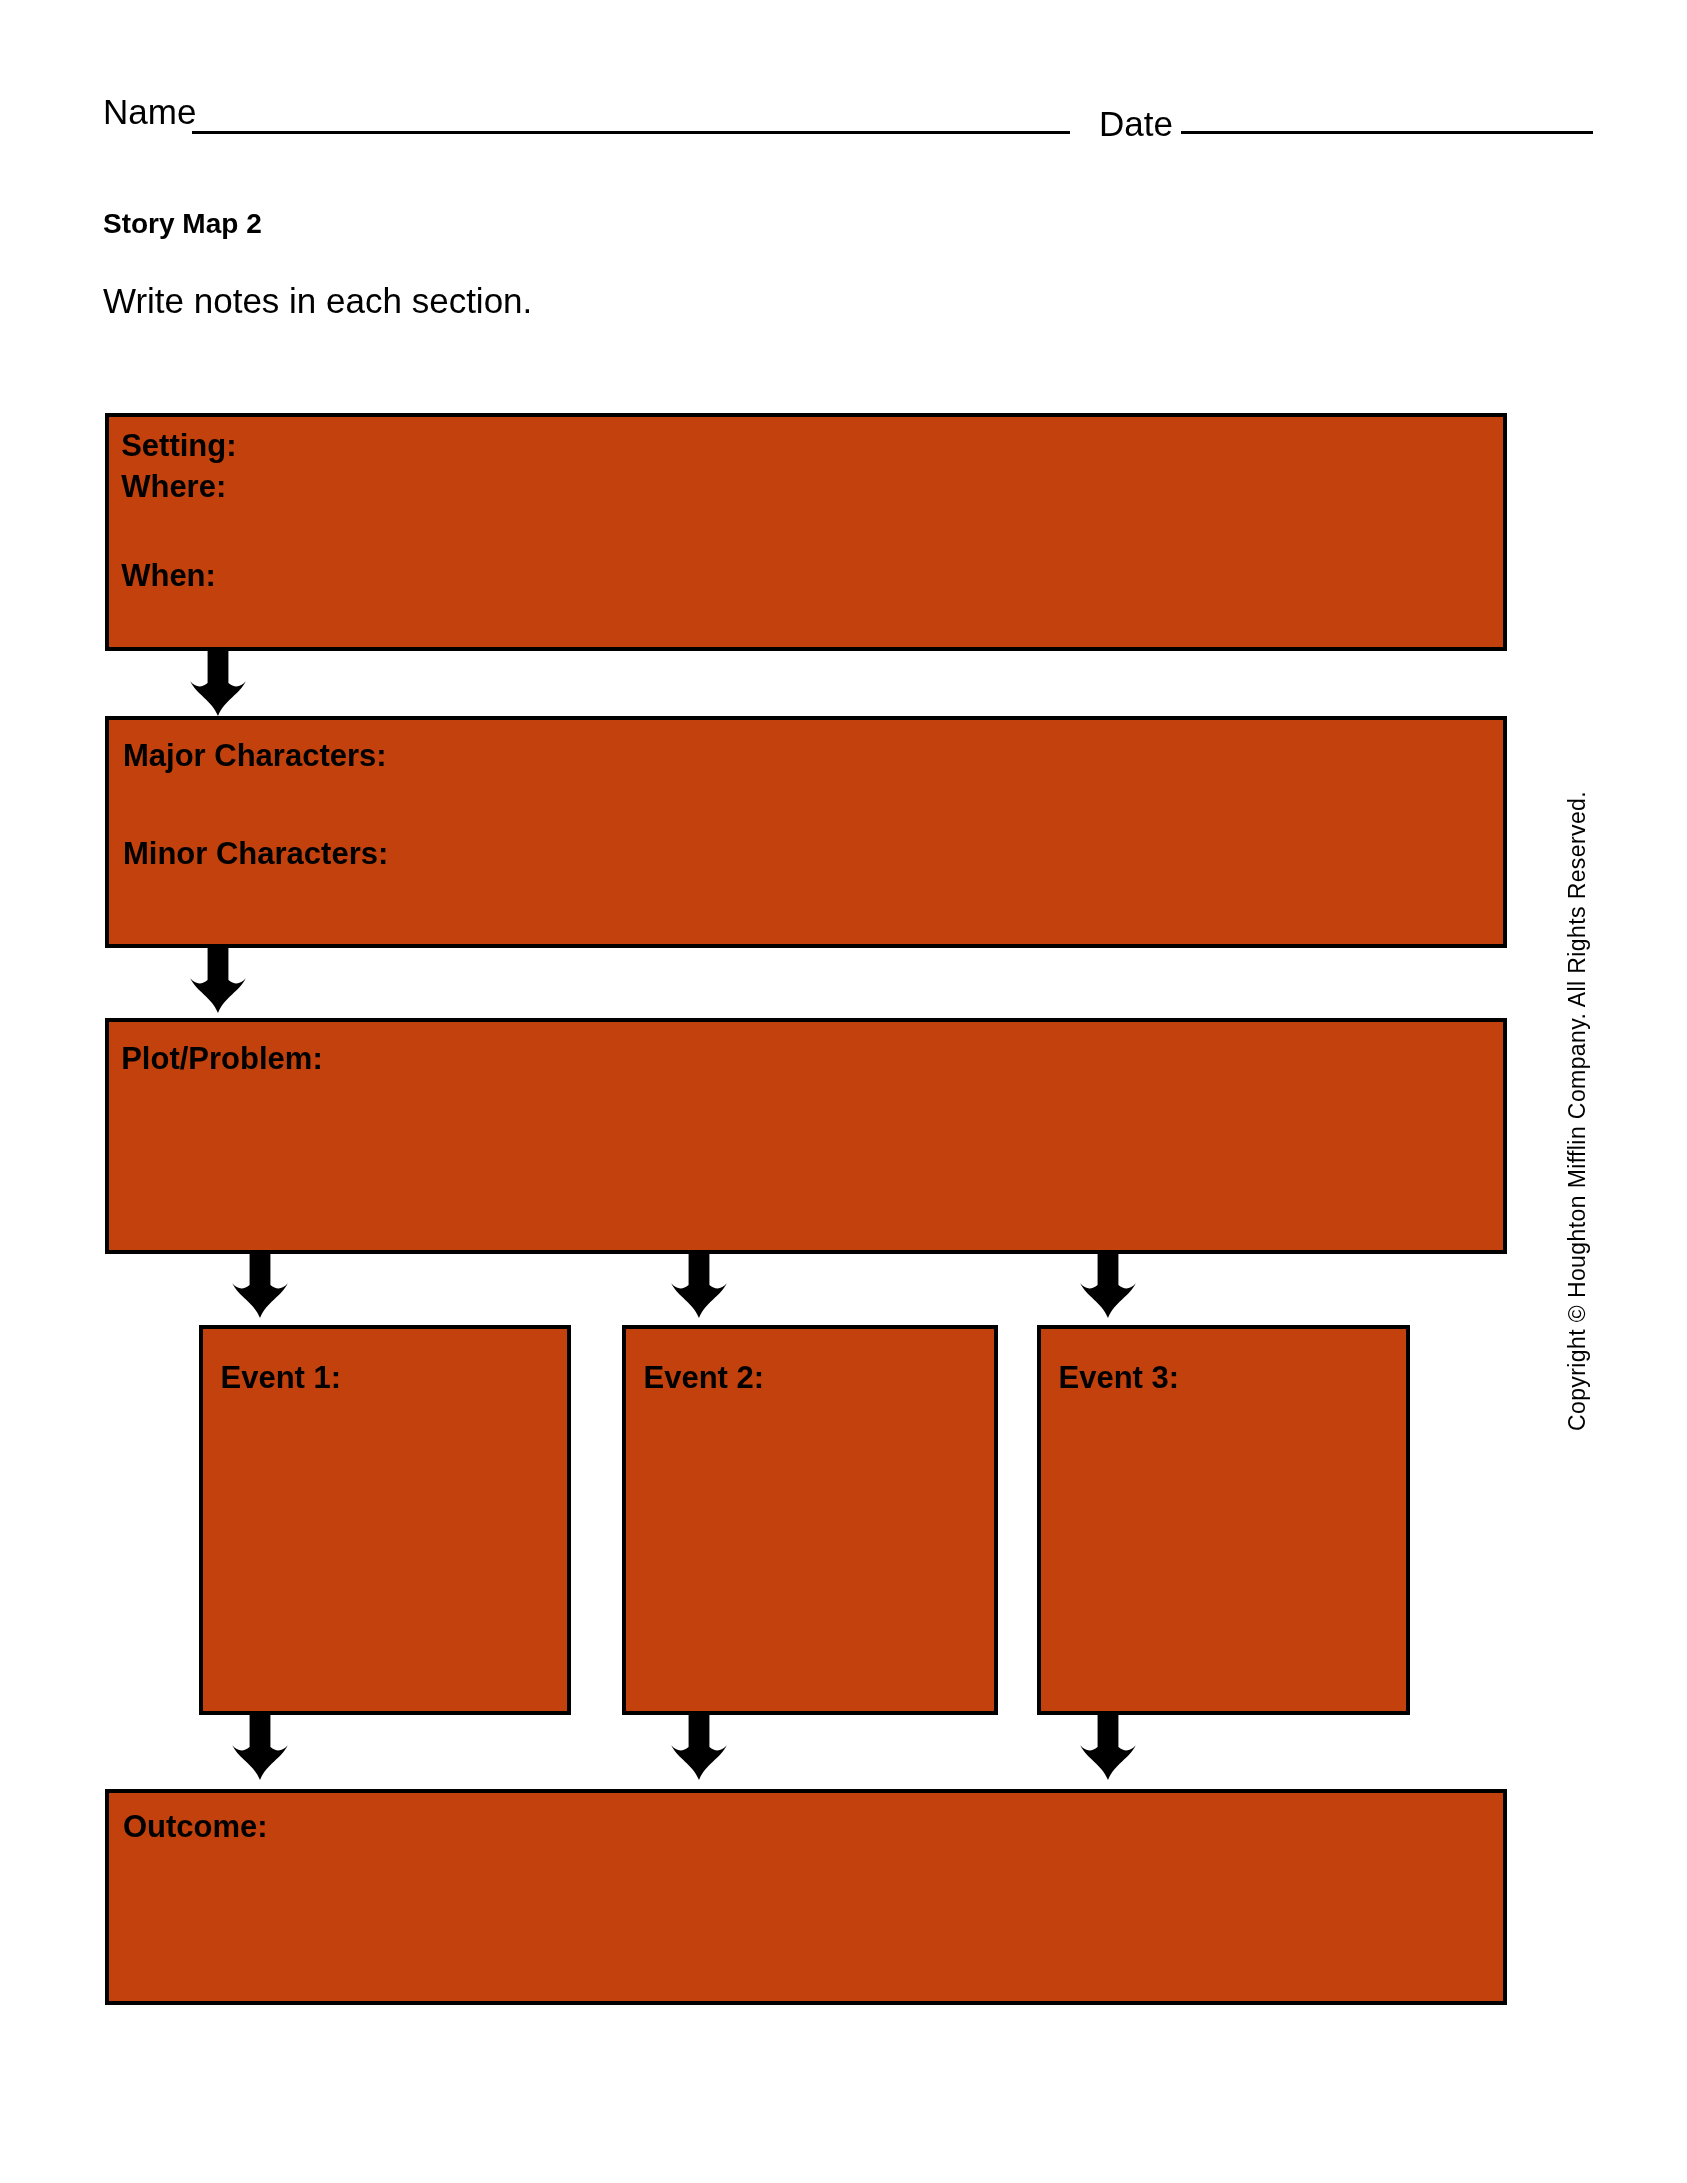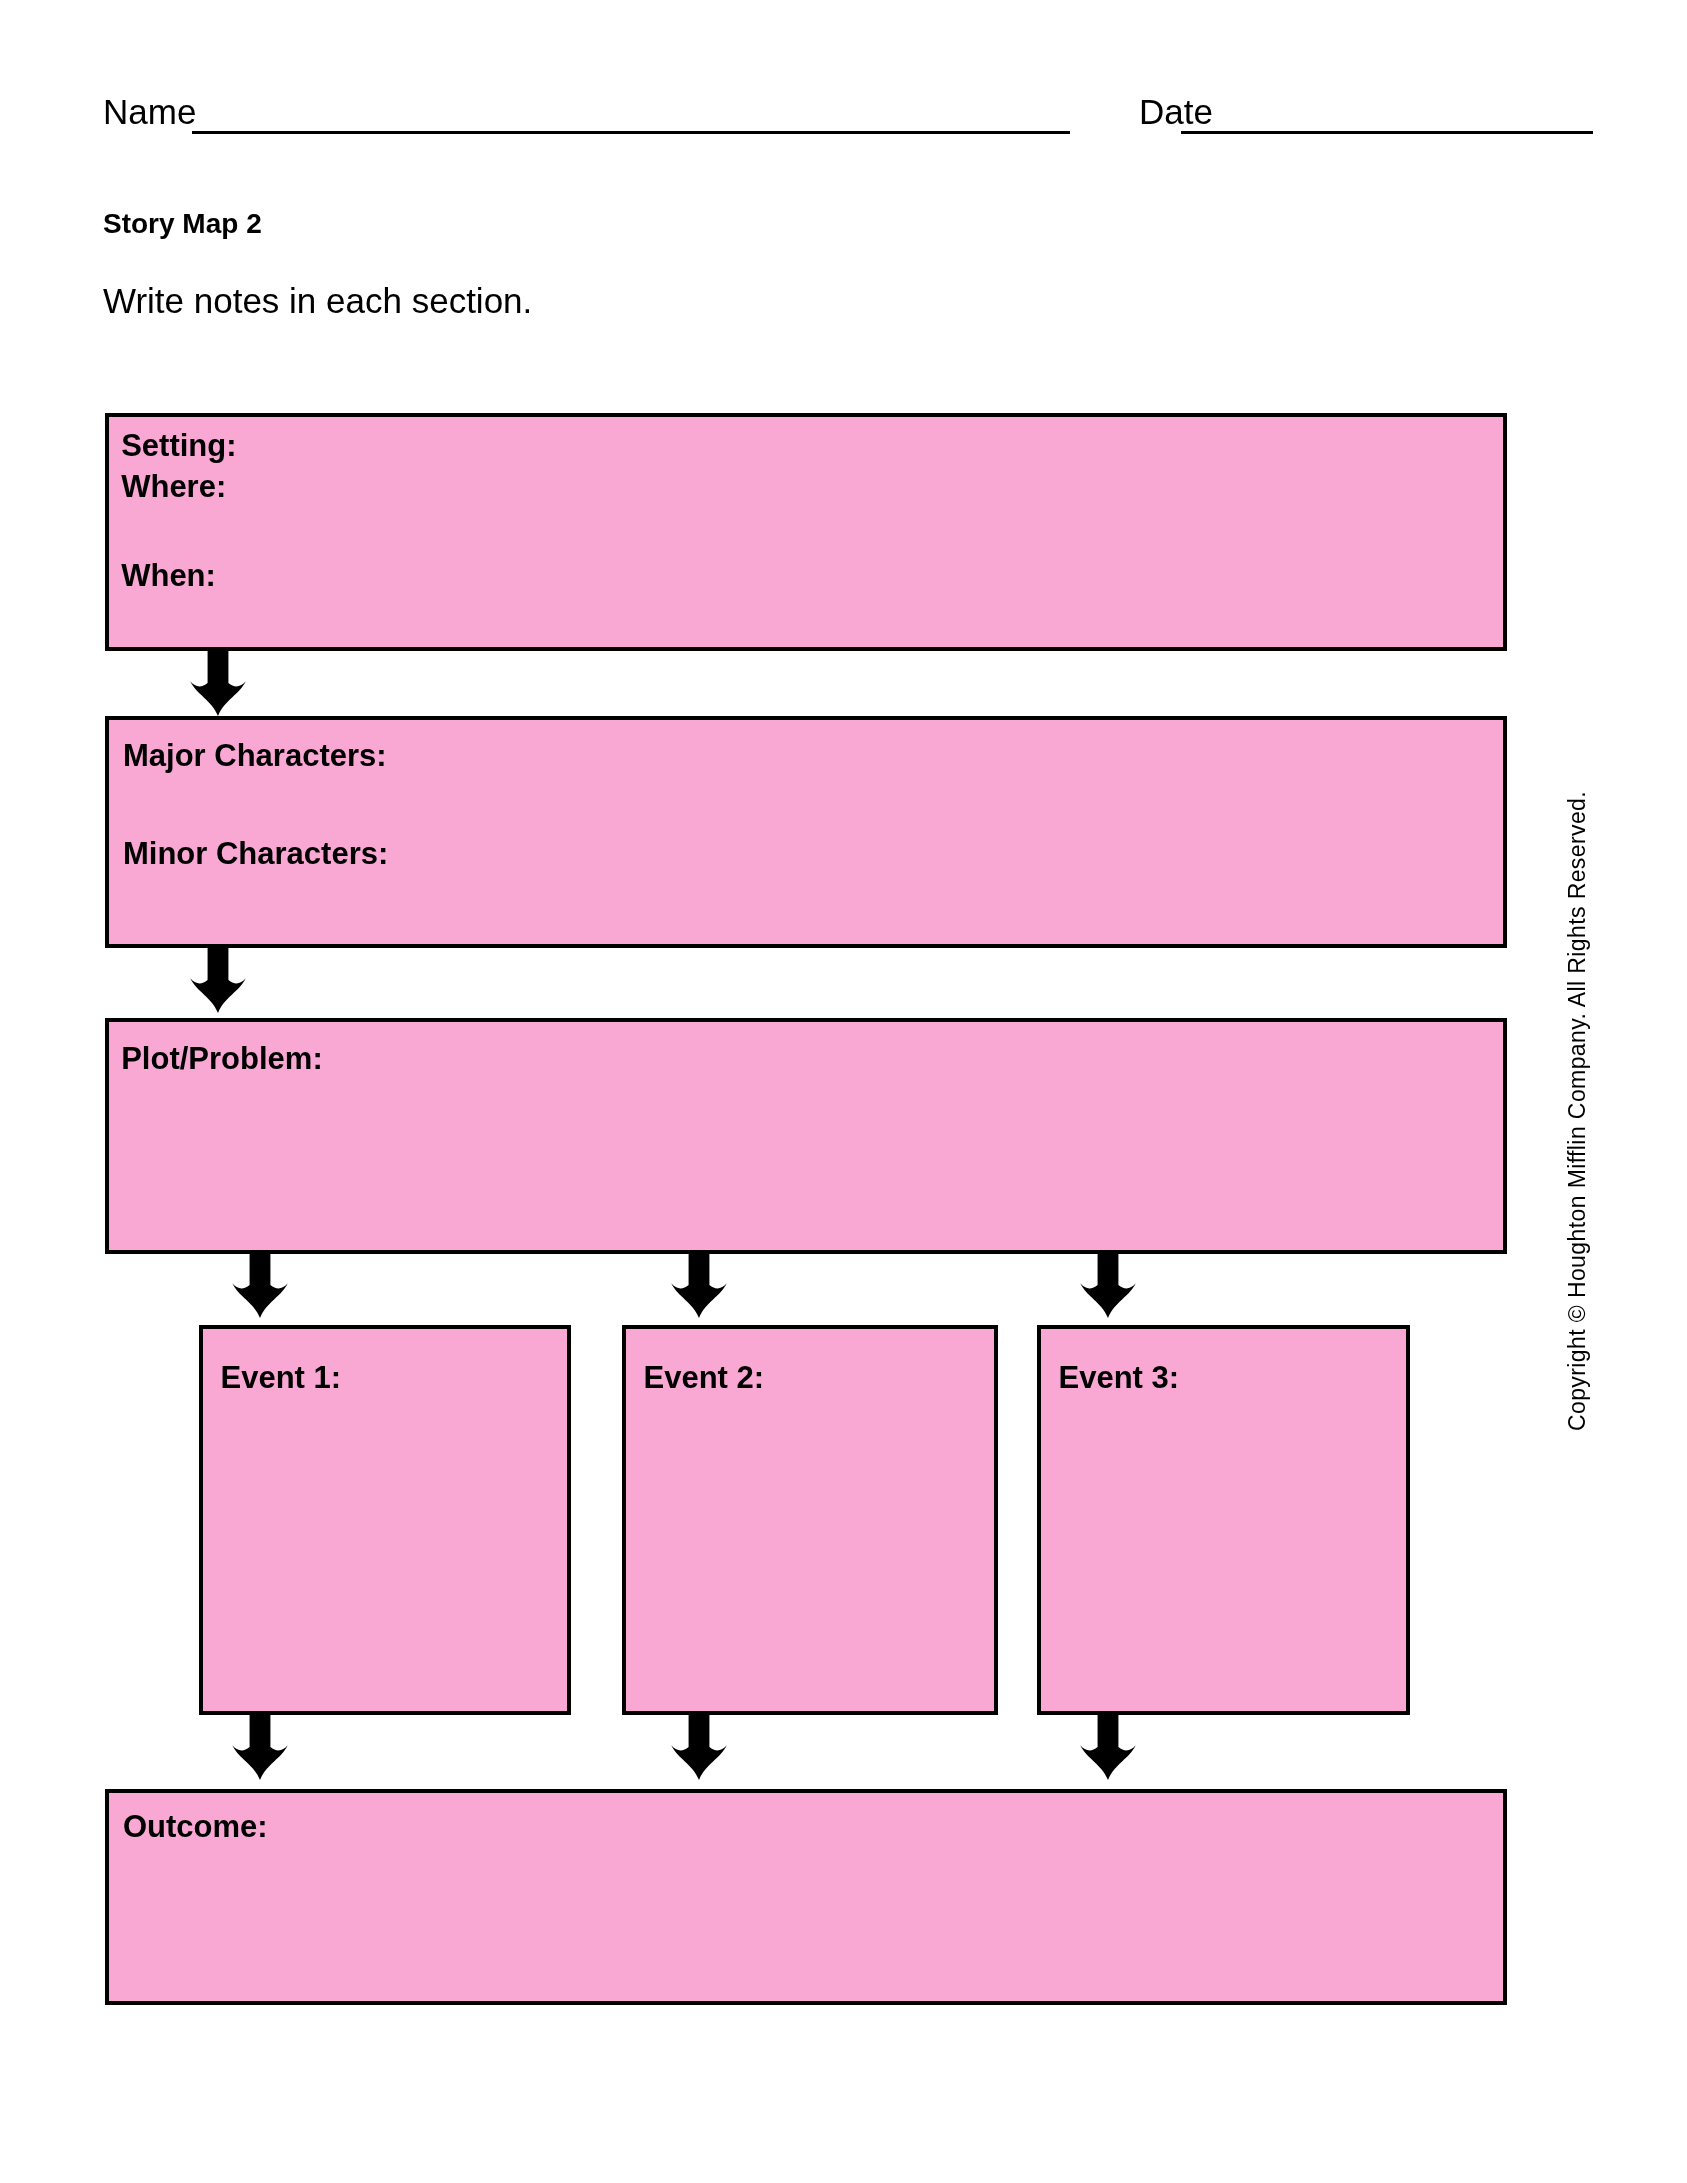"Date" .date-label { margin-left: 40px -> none; top: 92px -> 104px }
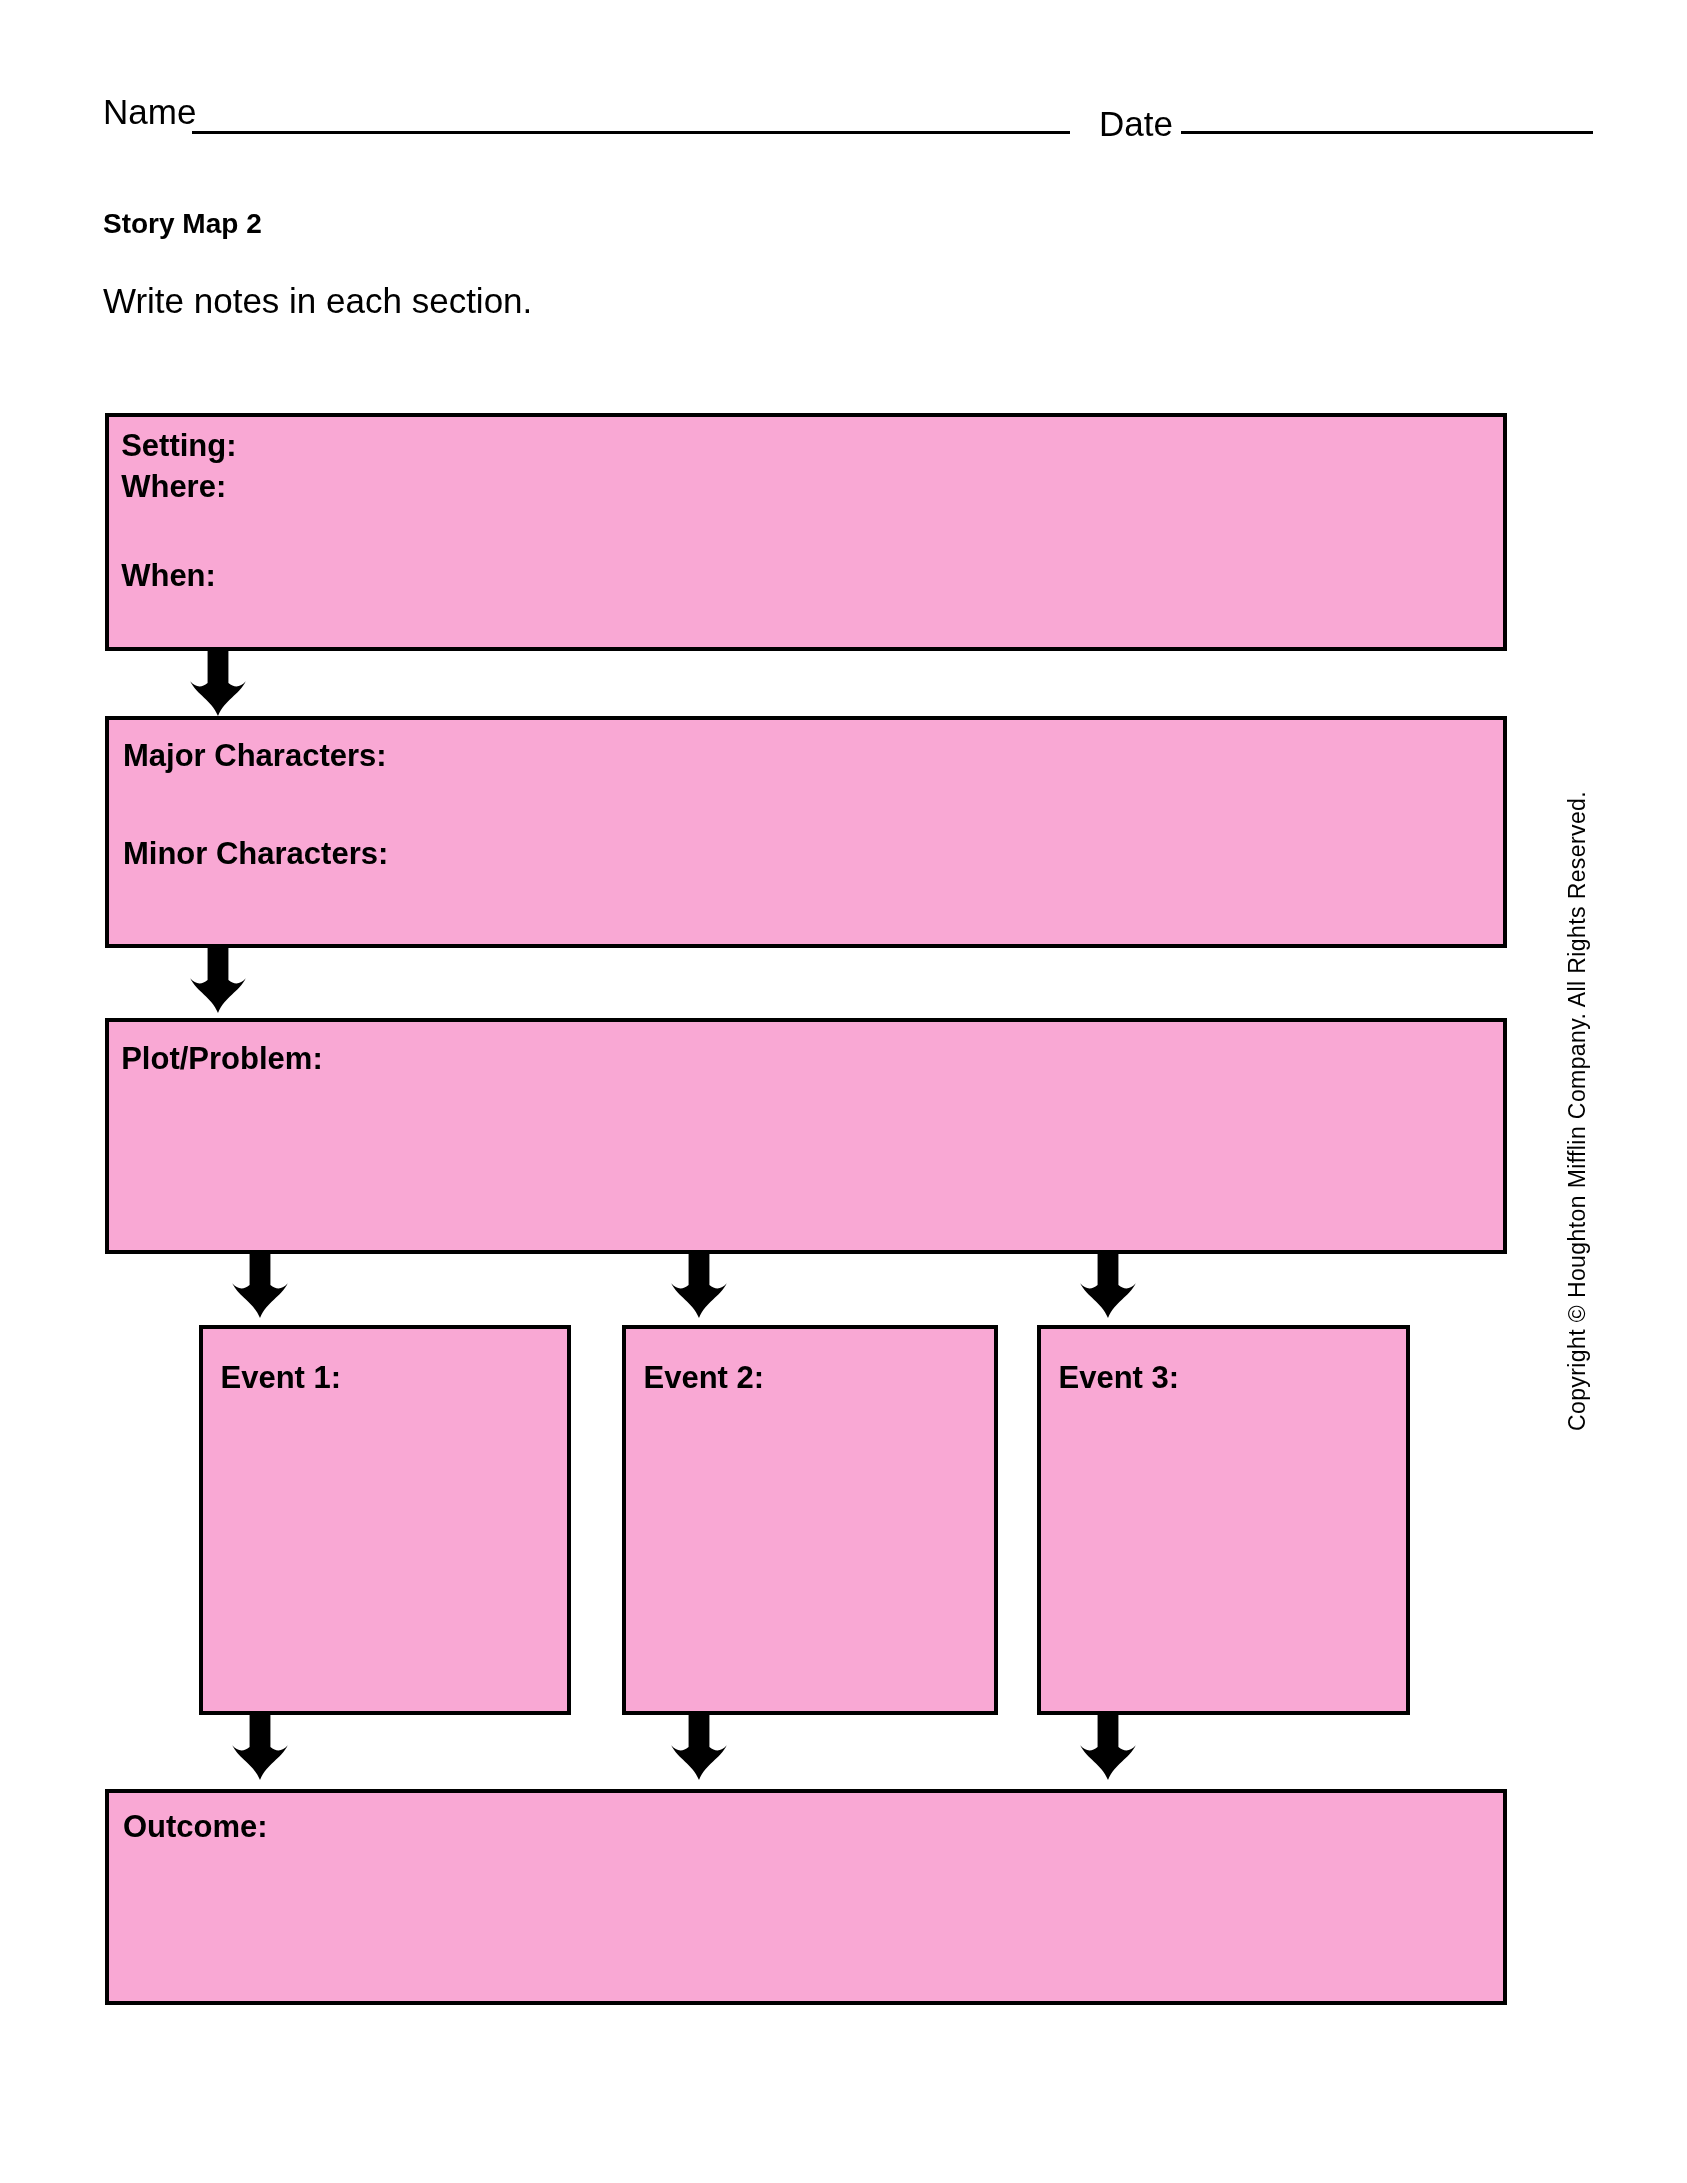"Setting:" .map-box { background: #f9a8d4 -> #c2410c }
